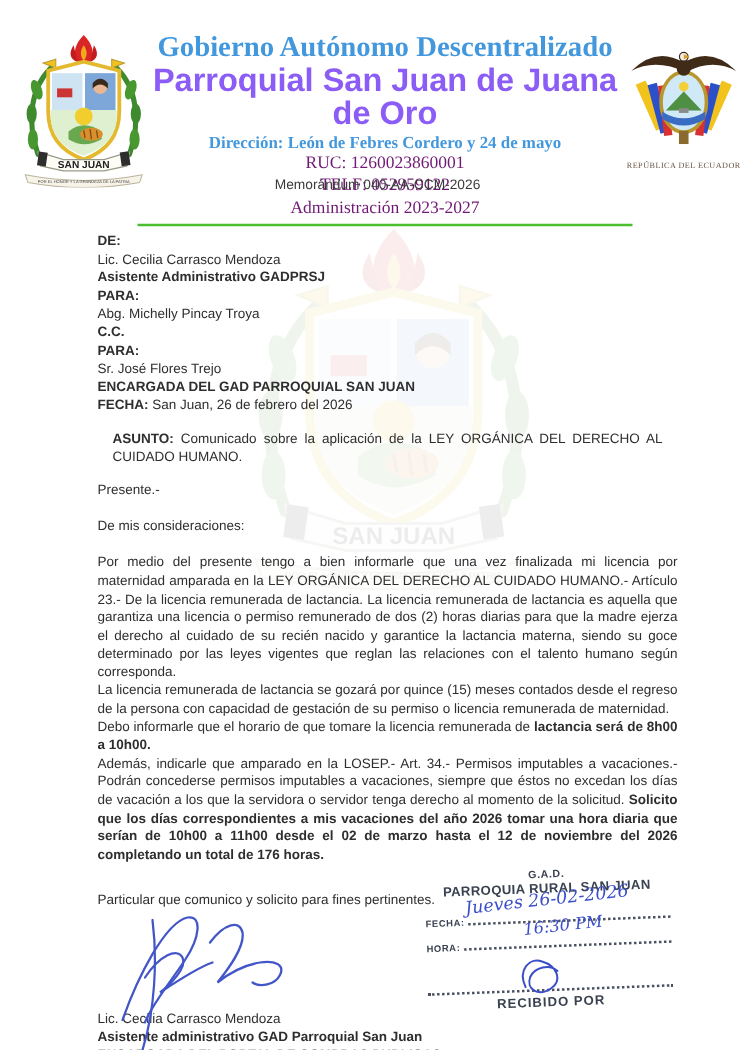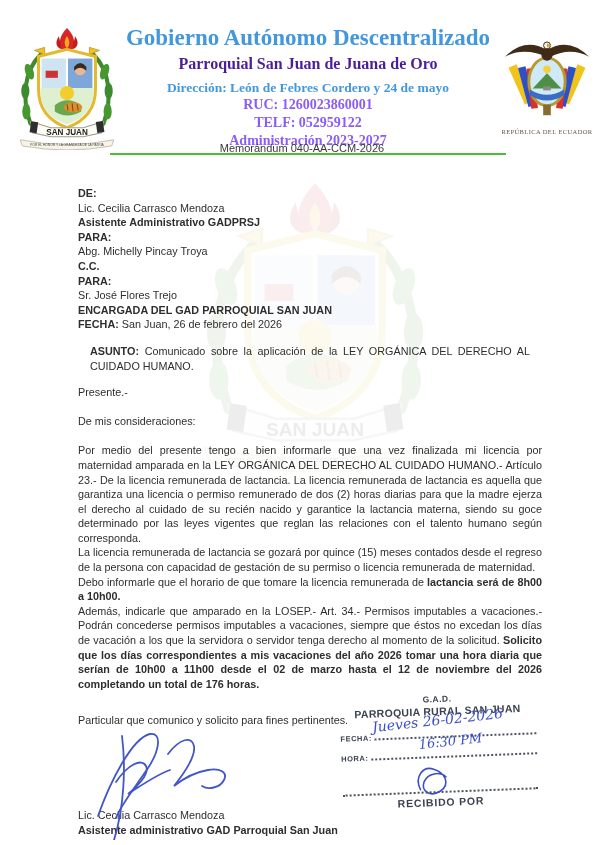"Parroquial San Juan de Juana" .h2 { color: #4c1d95 -> #8b5cf6; font-family: Liberation Serif, serif -> Liberation Sans, sans-serif; font-size: 16px -> 26px }
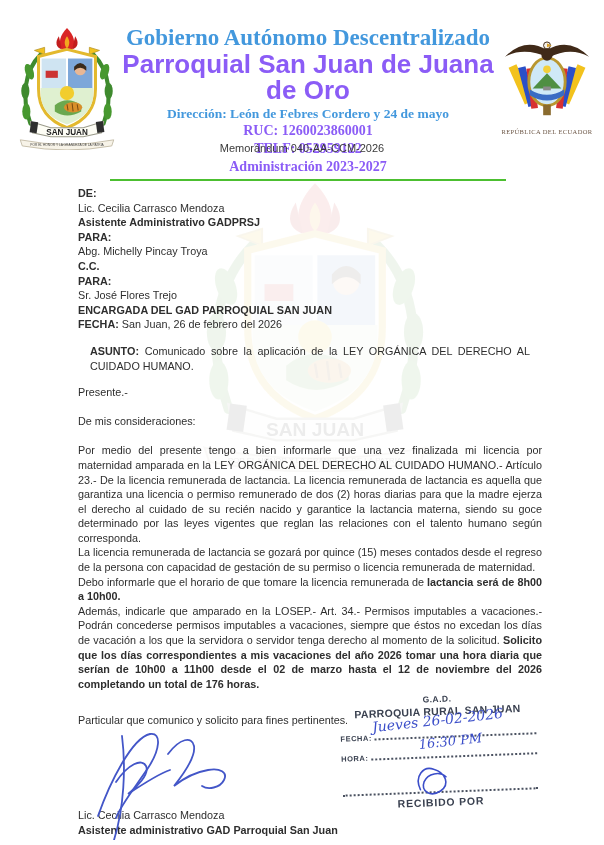"RUC: 1260023860001" .h4 { color: #8b5cf6 -> #701a75; font-weight: bold -> normal }
